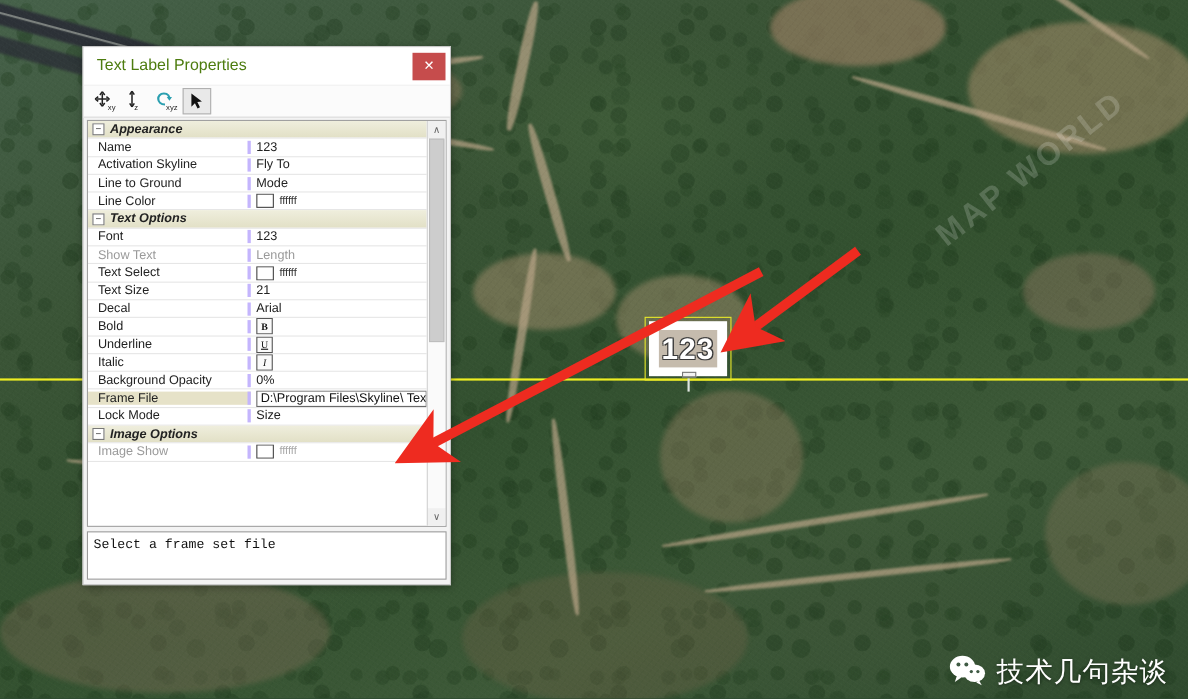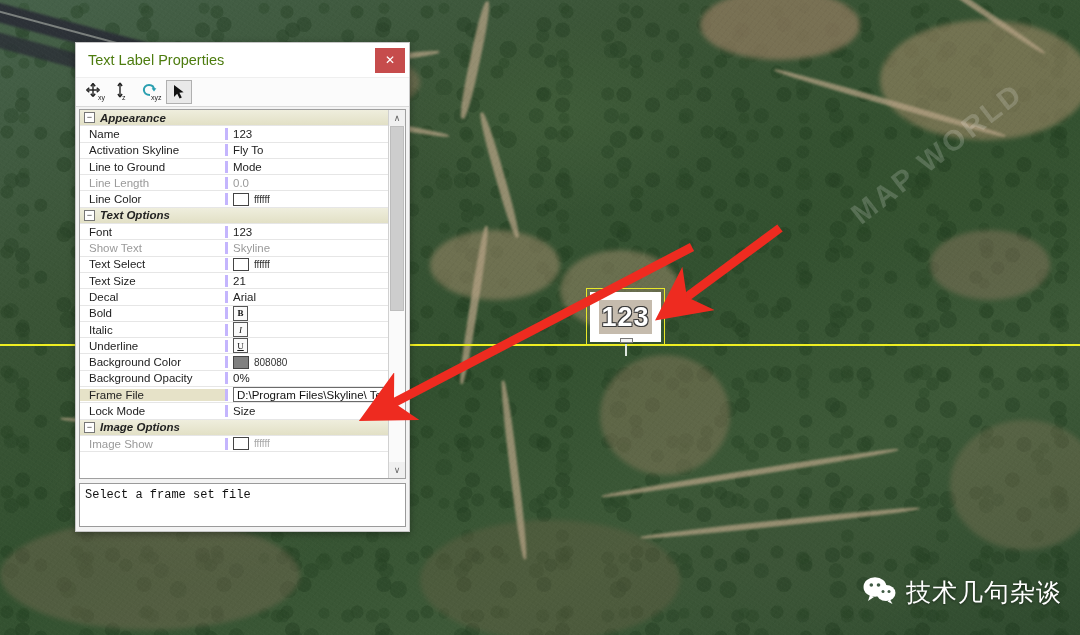"Line Length" div.row { html: <div> <div>Line Length</div> <div>0.0</div> </div> -> none }
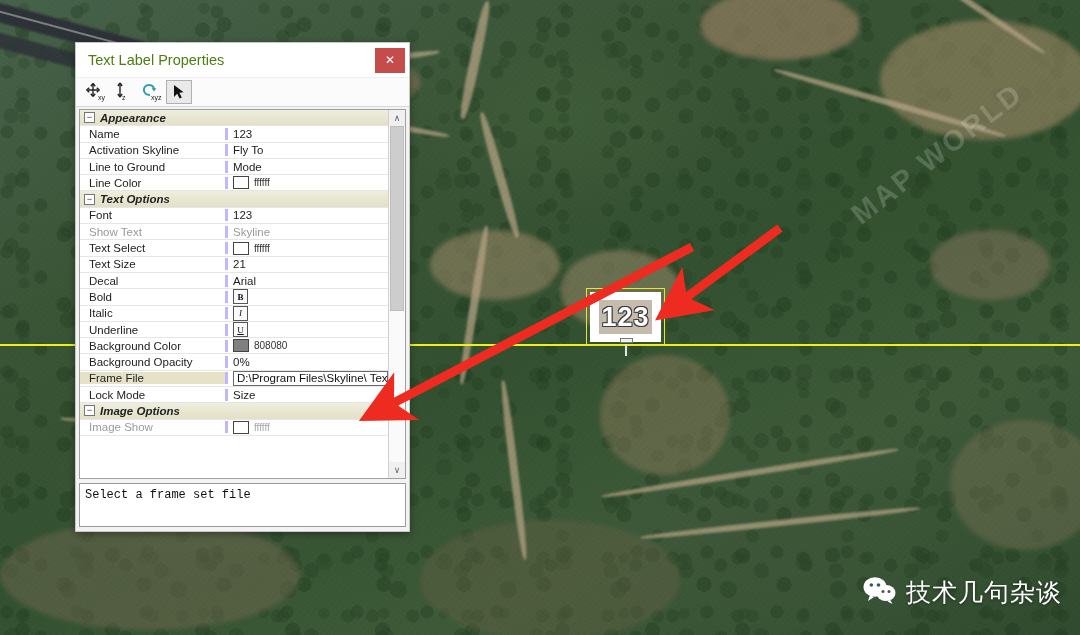"Skyline" div.val { text: Skyline -> Length }
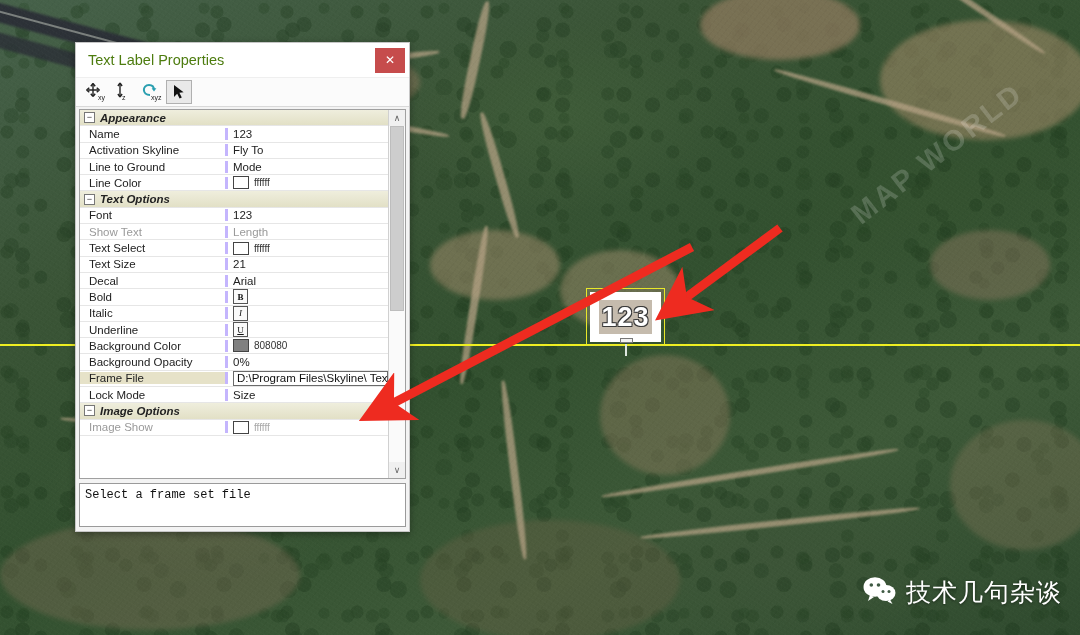"Italic" div.row { order: before "Underline" -> after "Underline" }
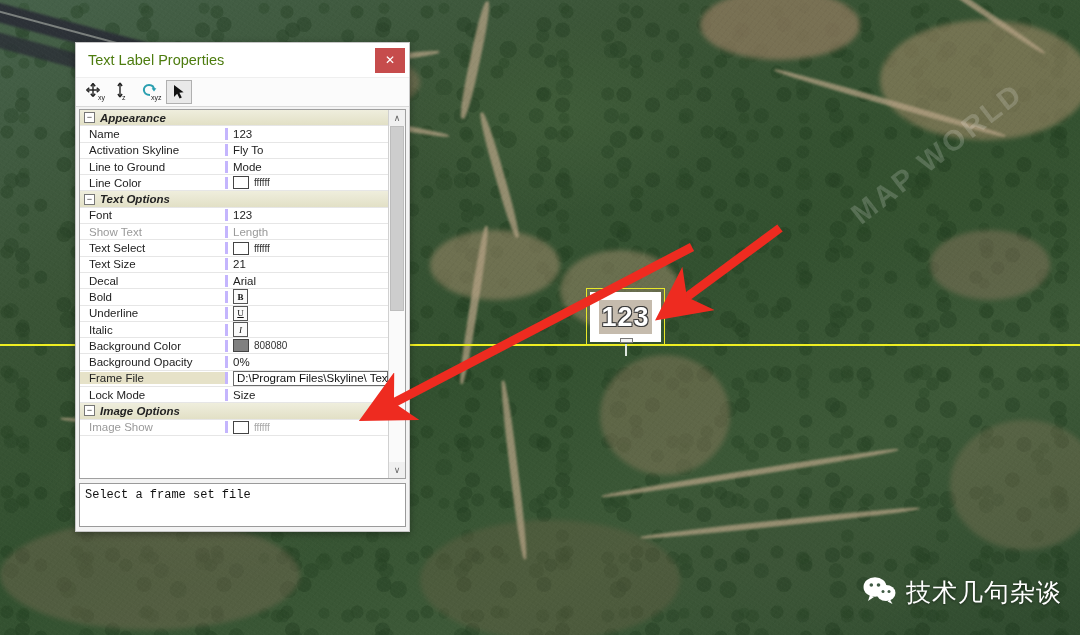"Background Color" div.row { html: <div> <div>Background Color</div> <div> <span></span> <span>808080</span> </div> </div> -> none }
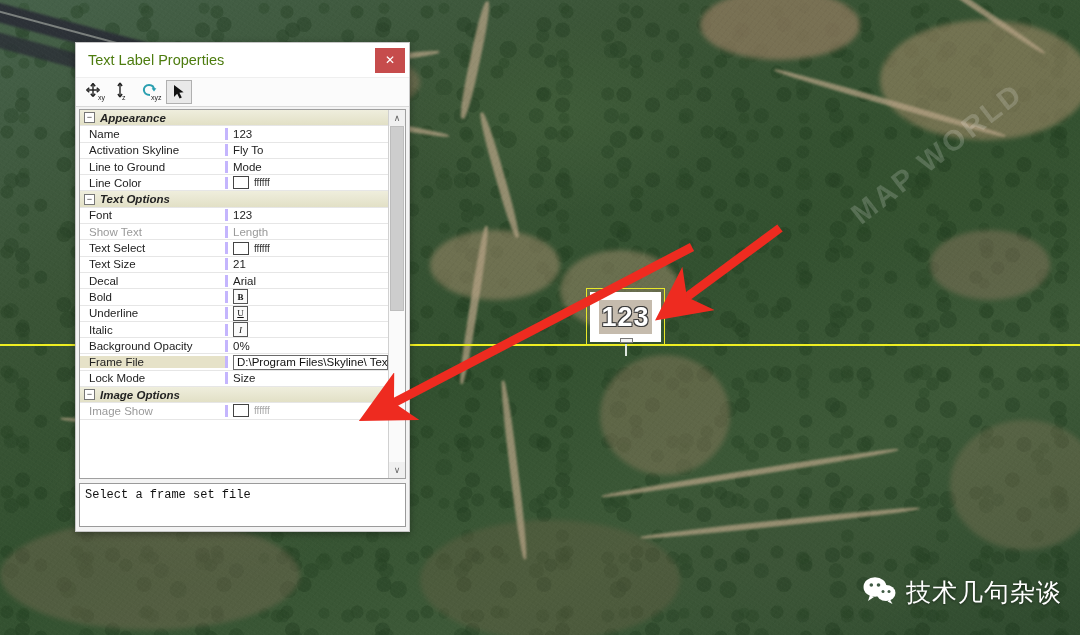"技术几句杂谈" #wm { align-items: flex-end -> flex-start; bottom: 26px -> 6px }
